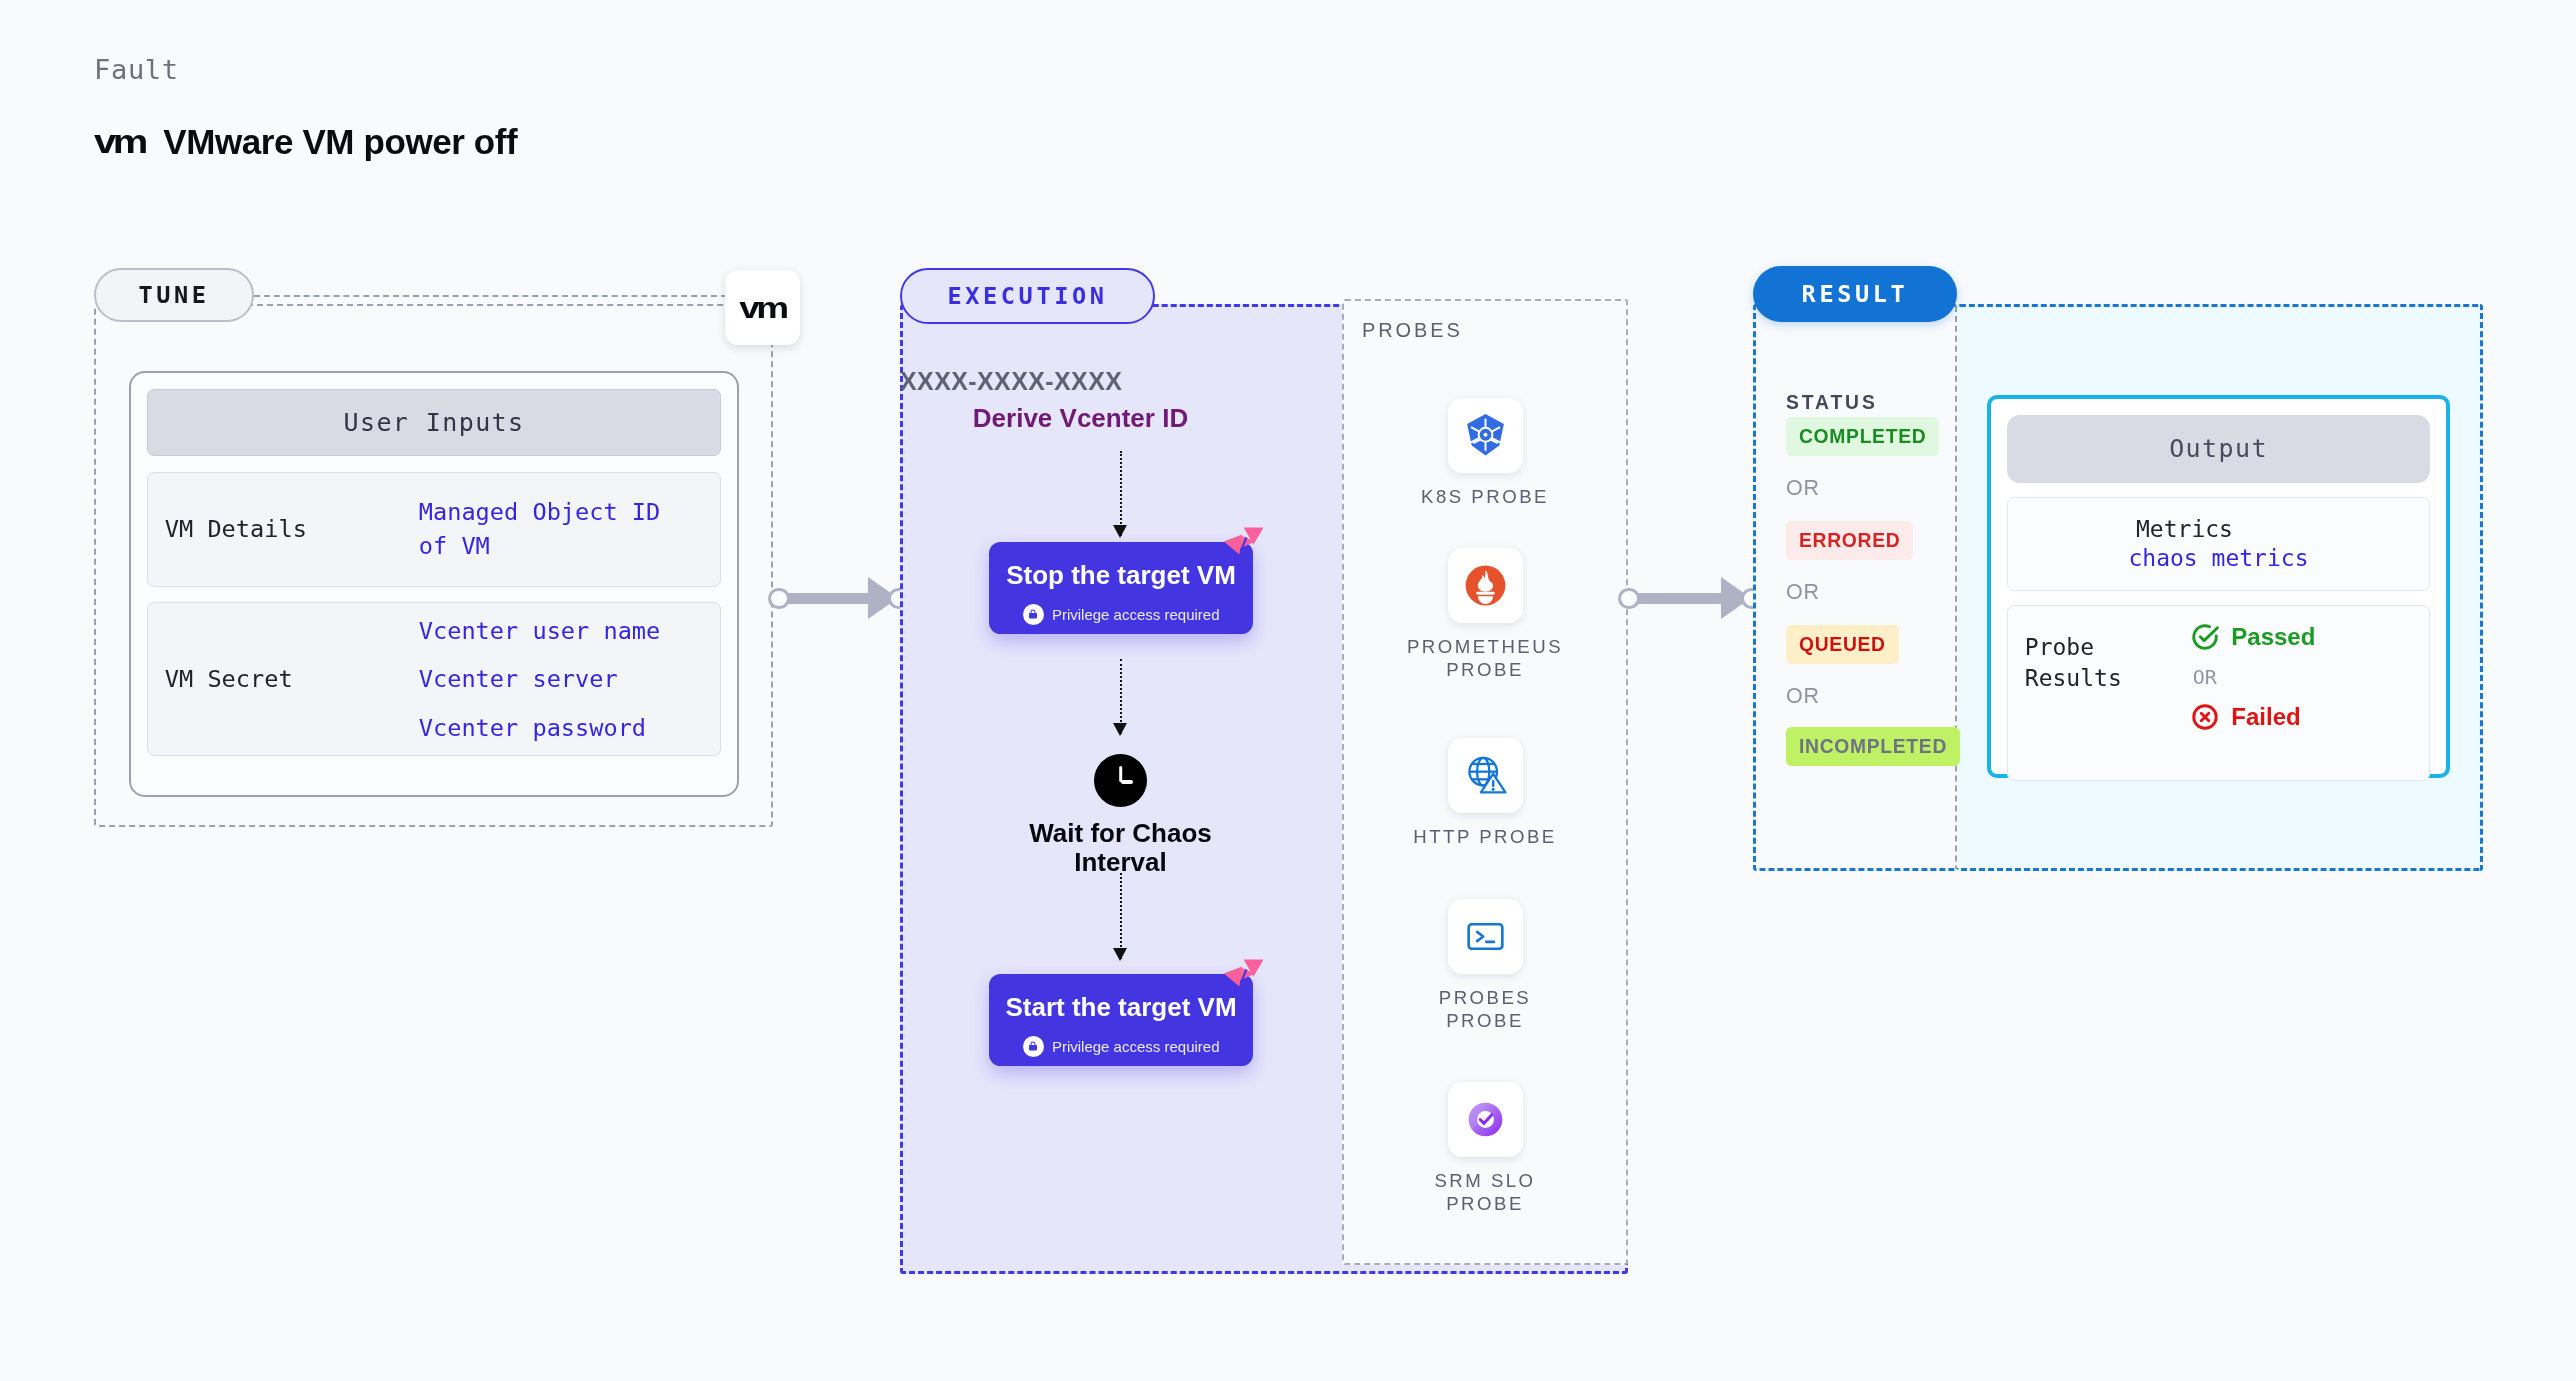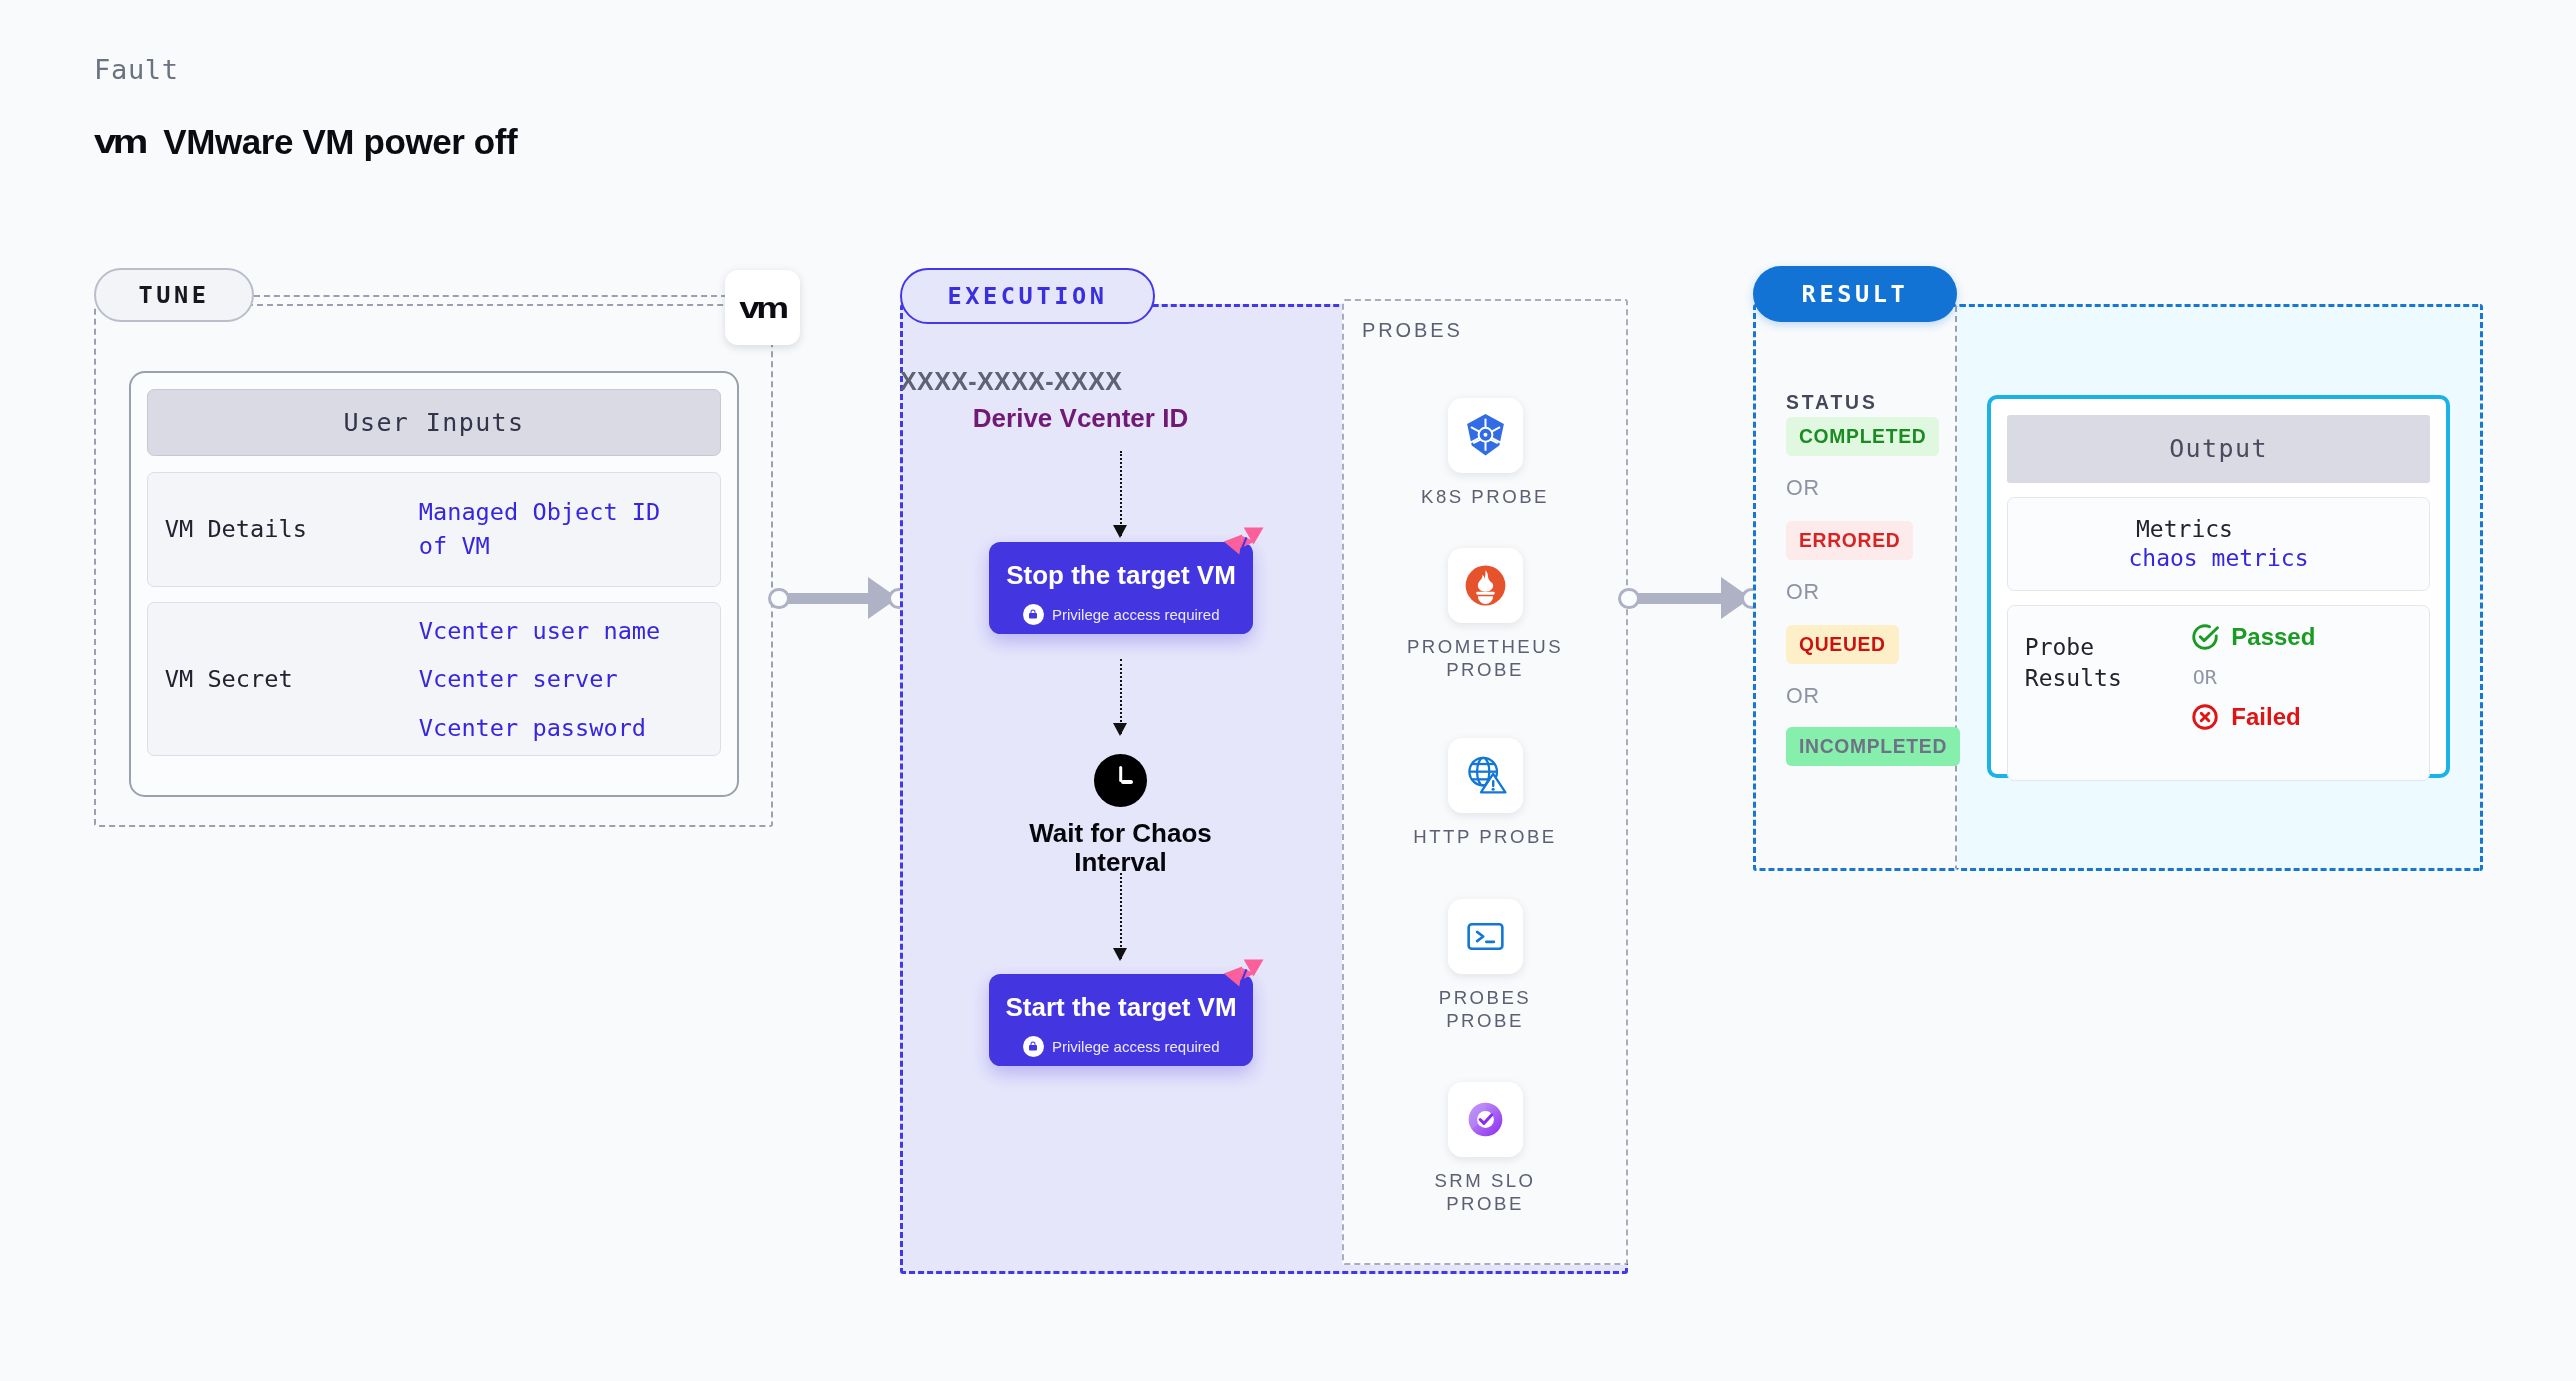"Output" .output-head { border-radius: 3px -> 13px }
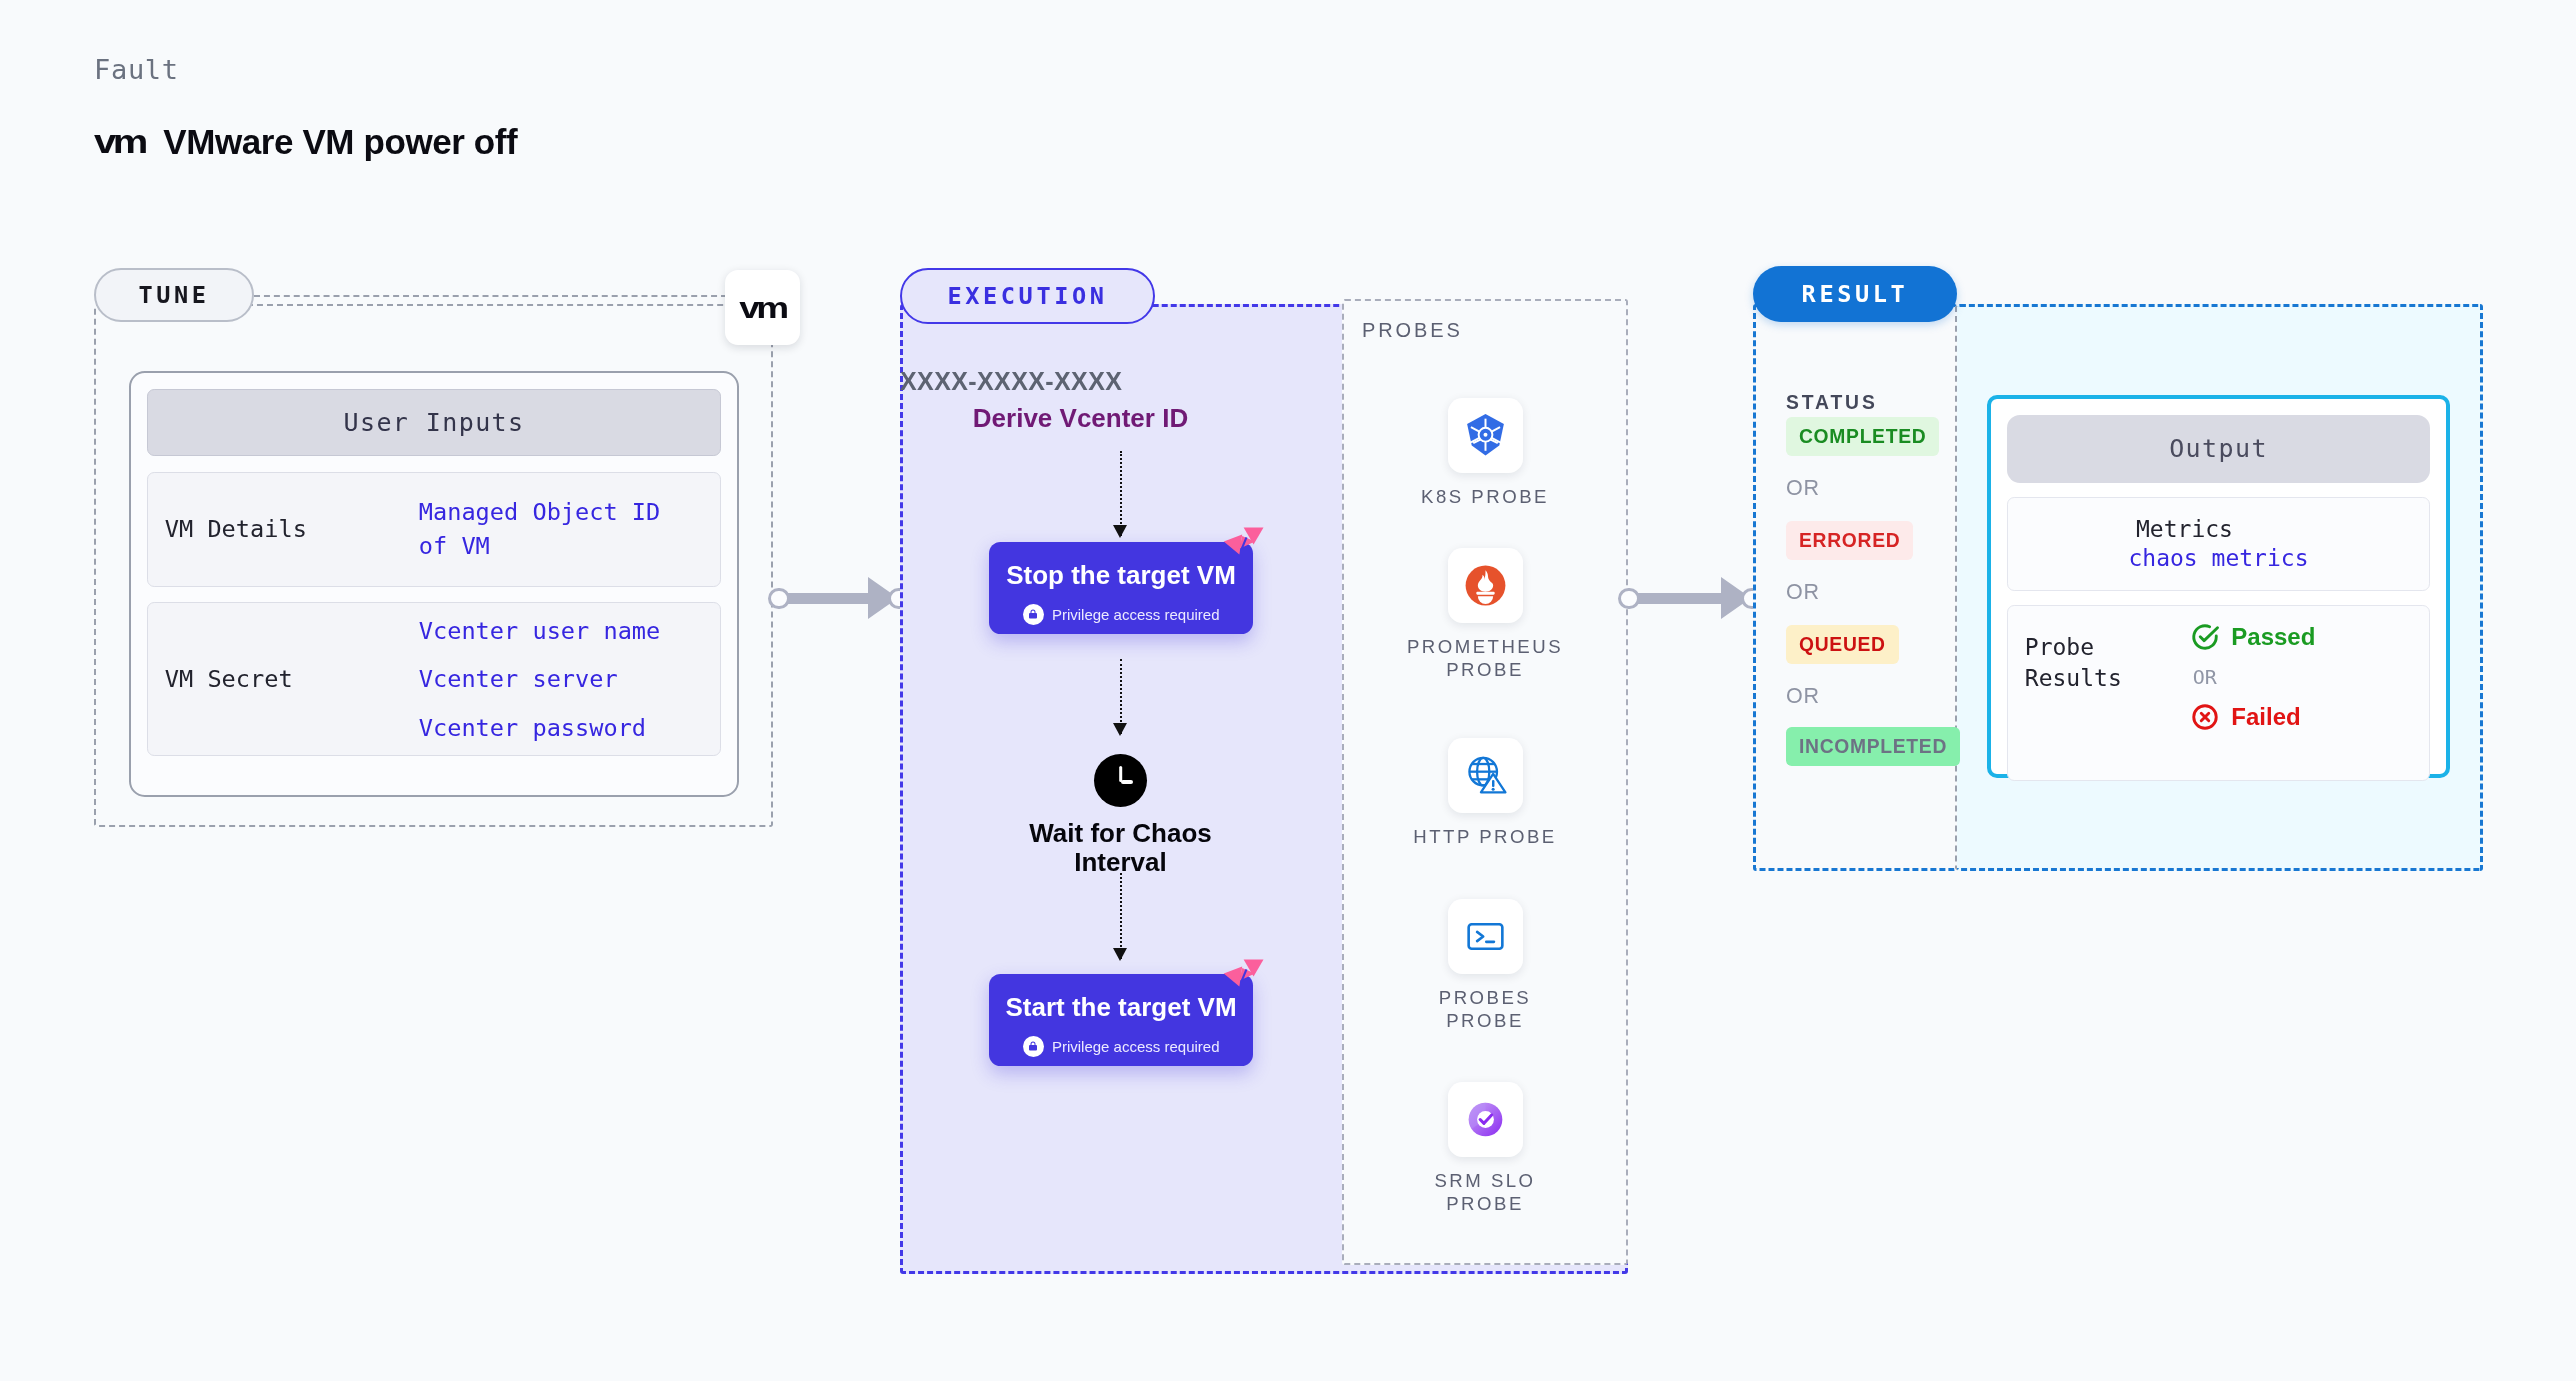"INCOMPLETED" div.badge { background: #86efac -> #bef264 }
